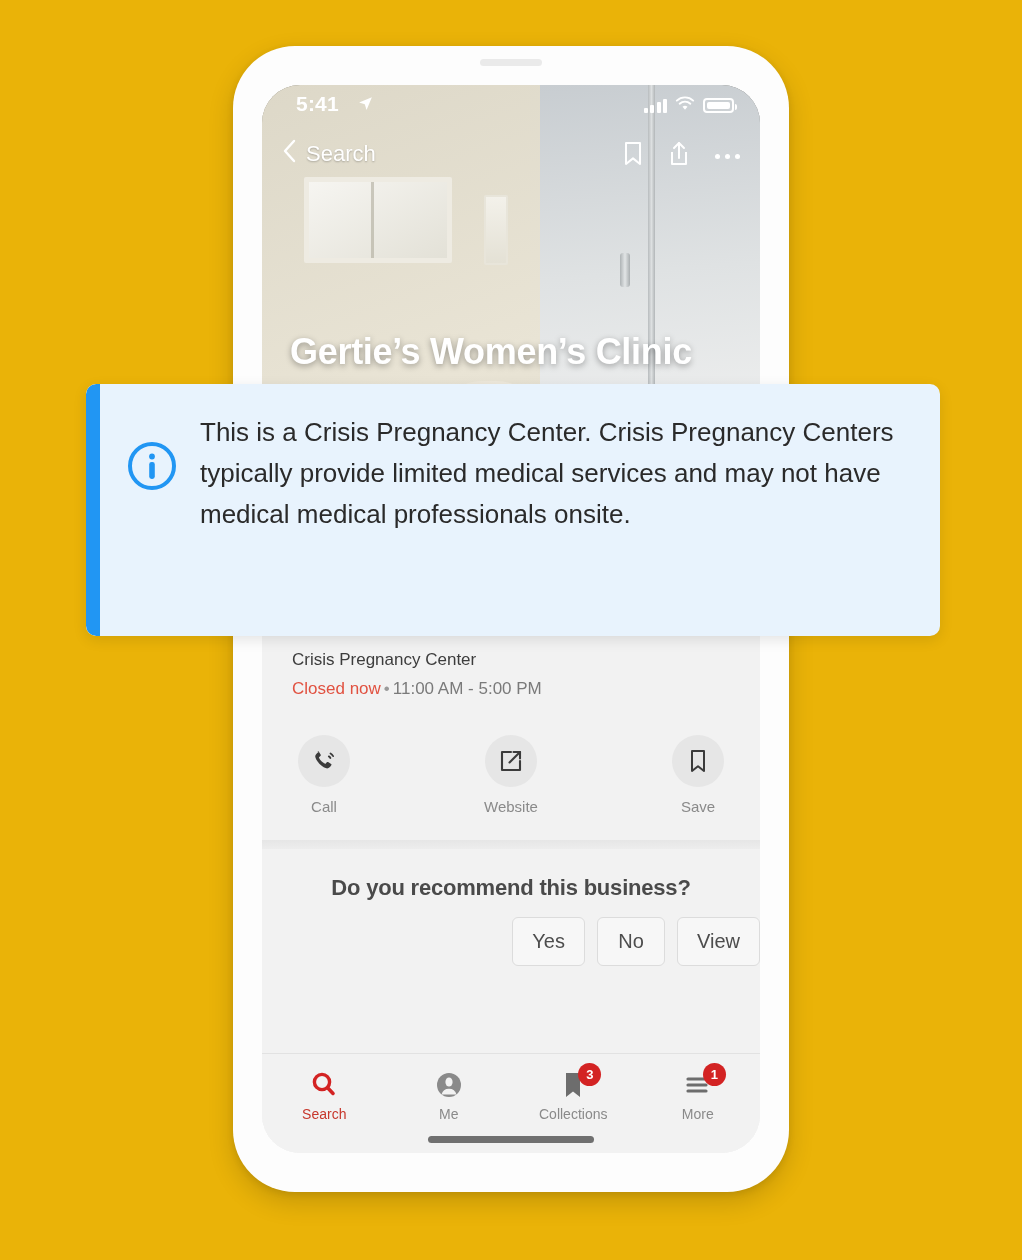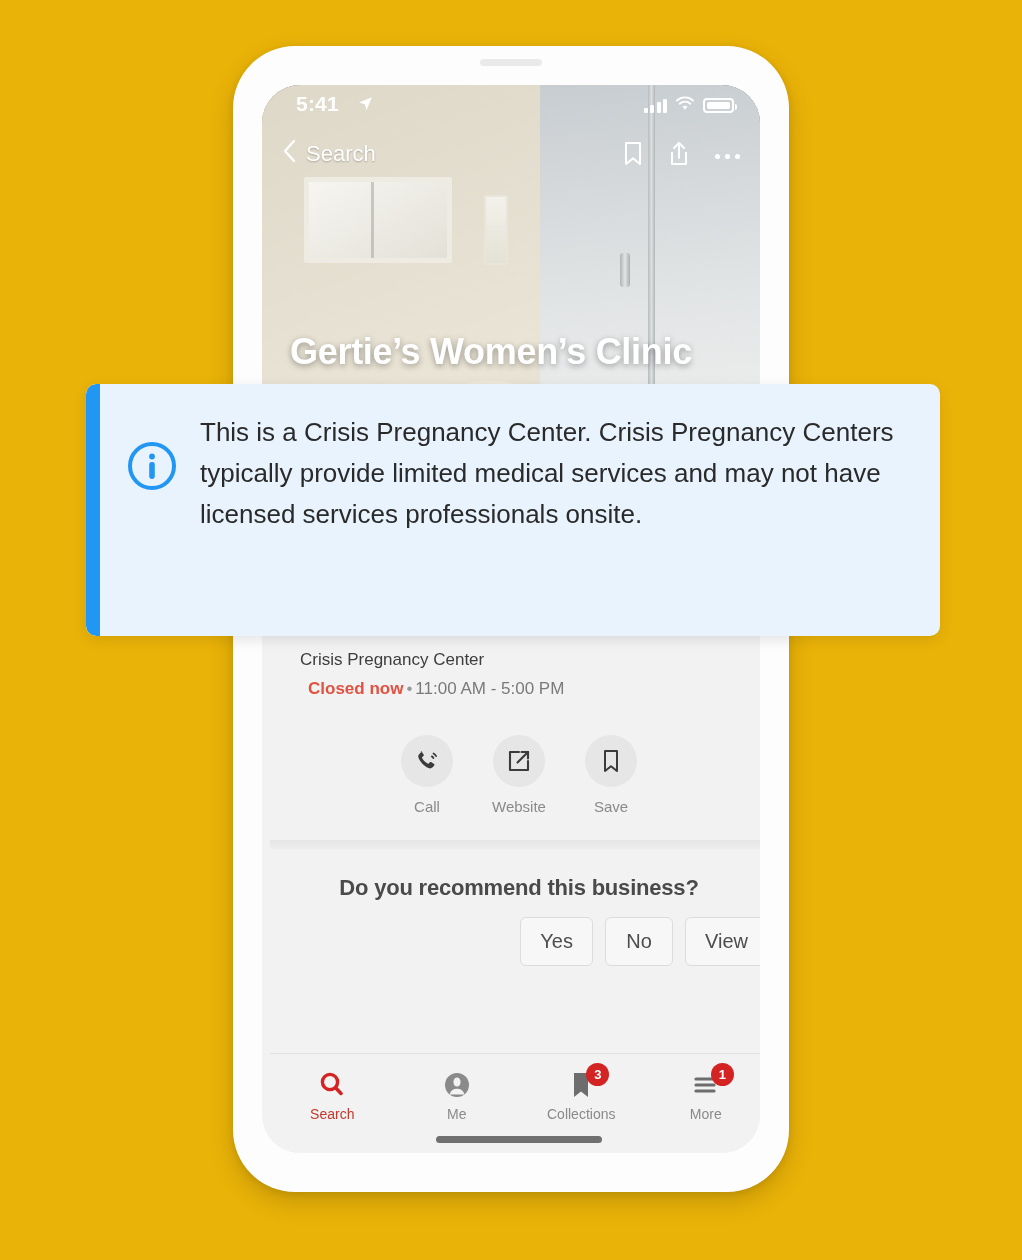"This is a Crisis Pregnancy" div.notice-message { text: licensed services -> medical medical }
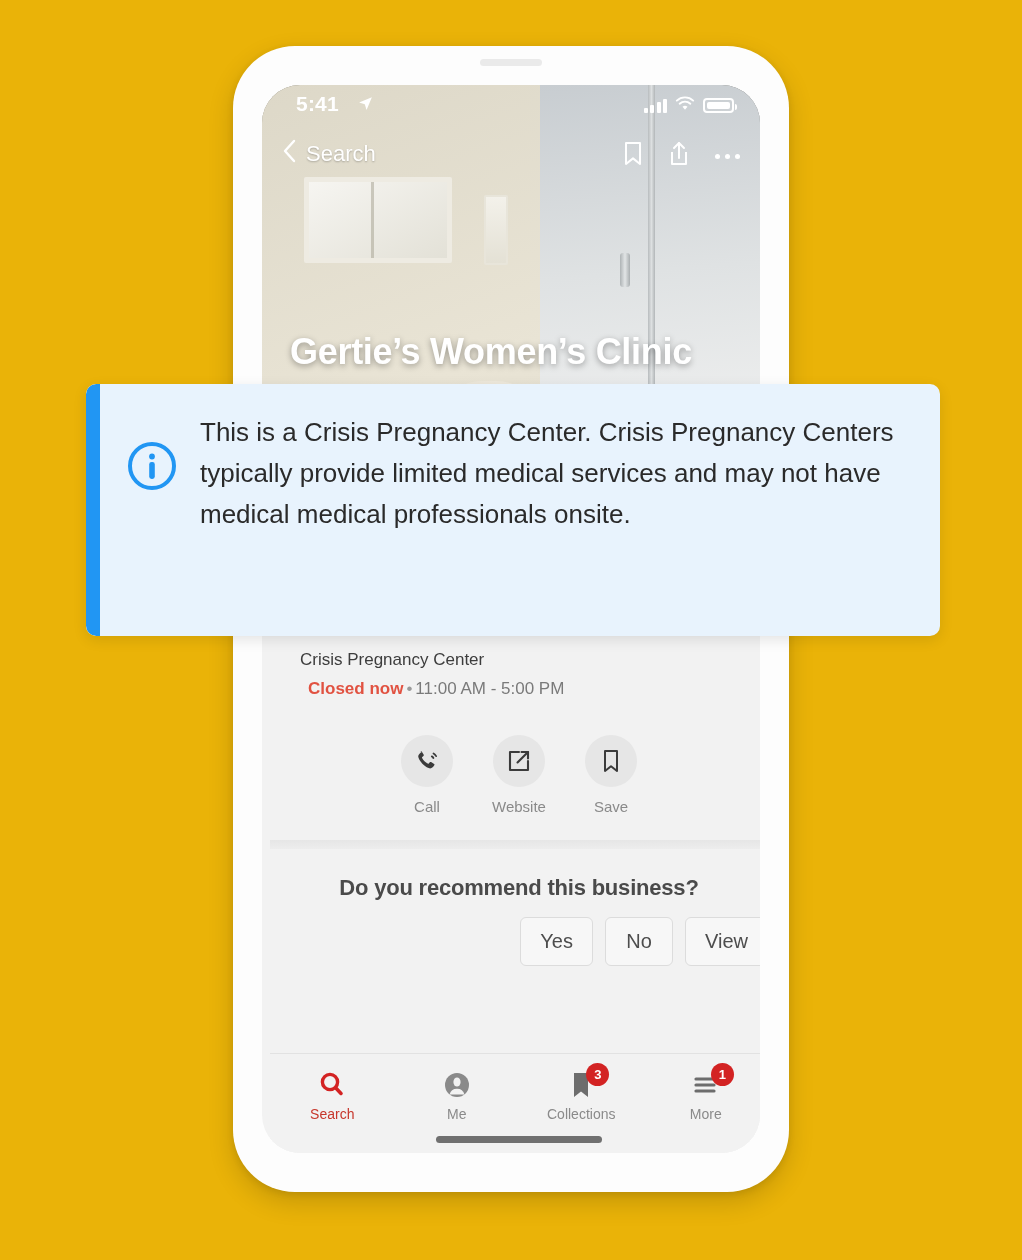"Crisis Pregnancy Center" .sheet { left: 8px -> 0 }
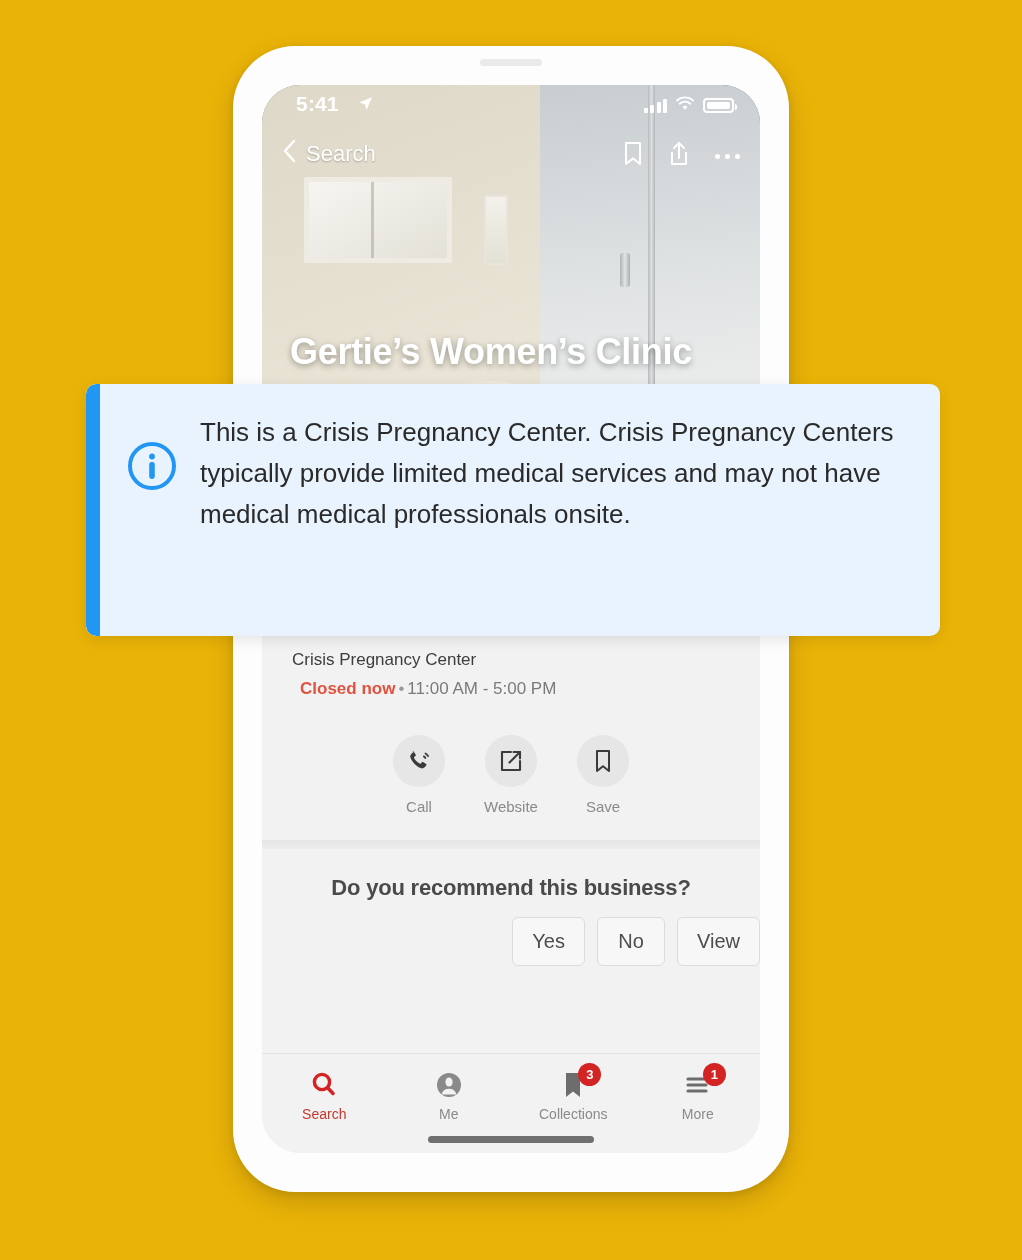"Closed now" .biz-hours .closed { font-weight: 700 -> 400; margin-left: 8px -> none }
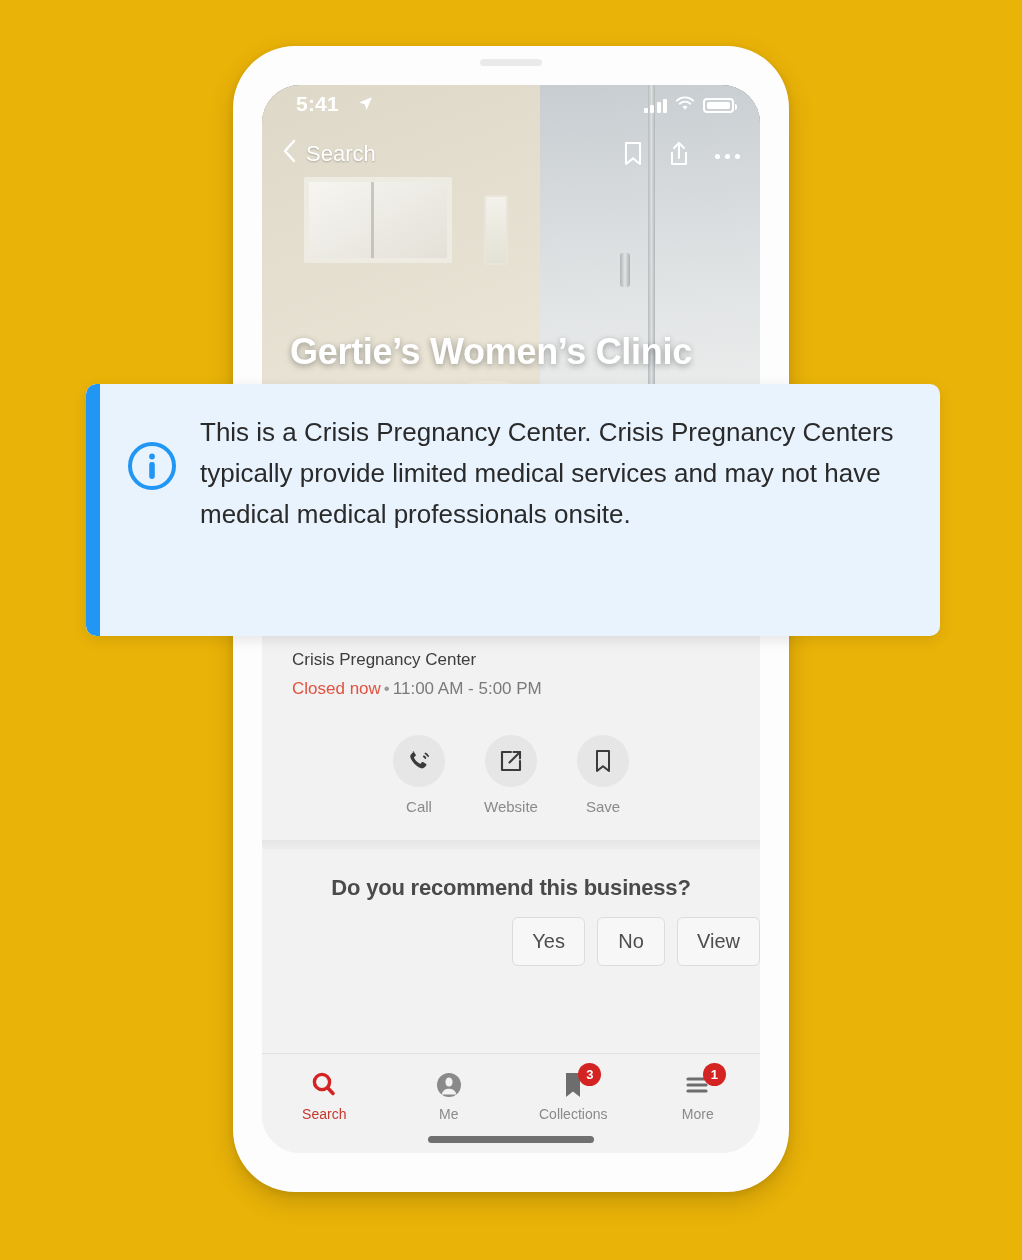"Call" .actions { justify-content: center -> space-between }
